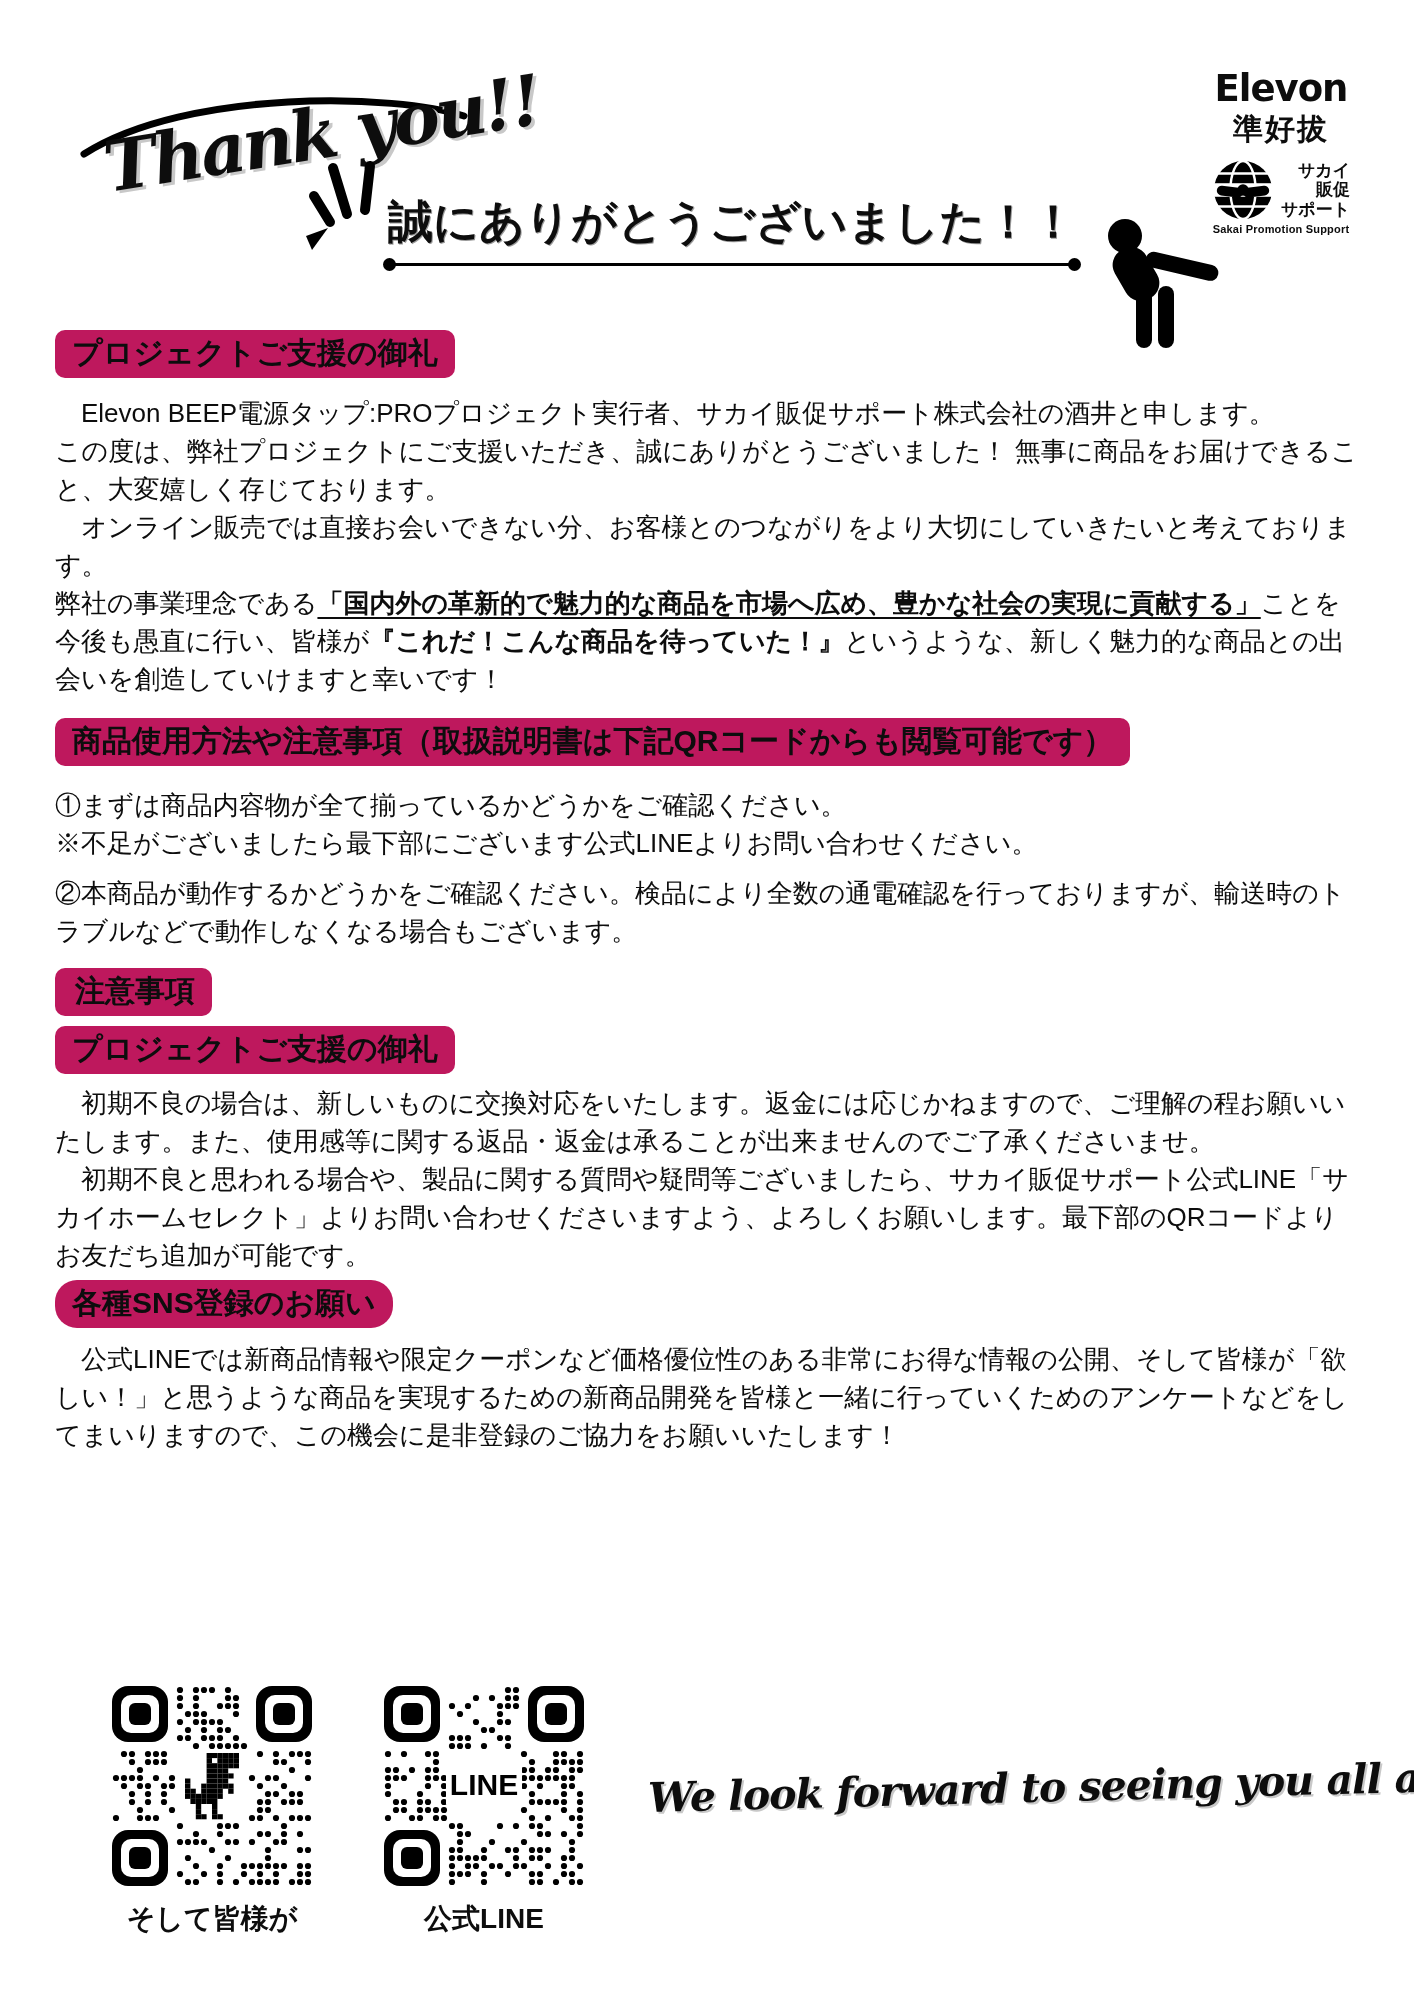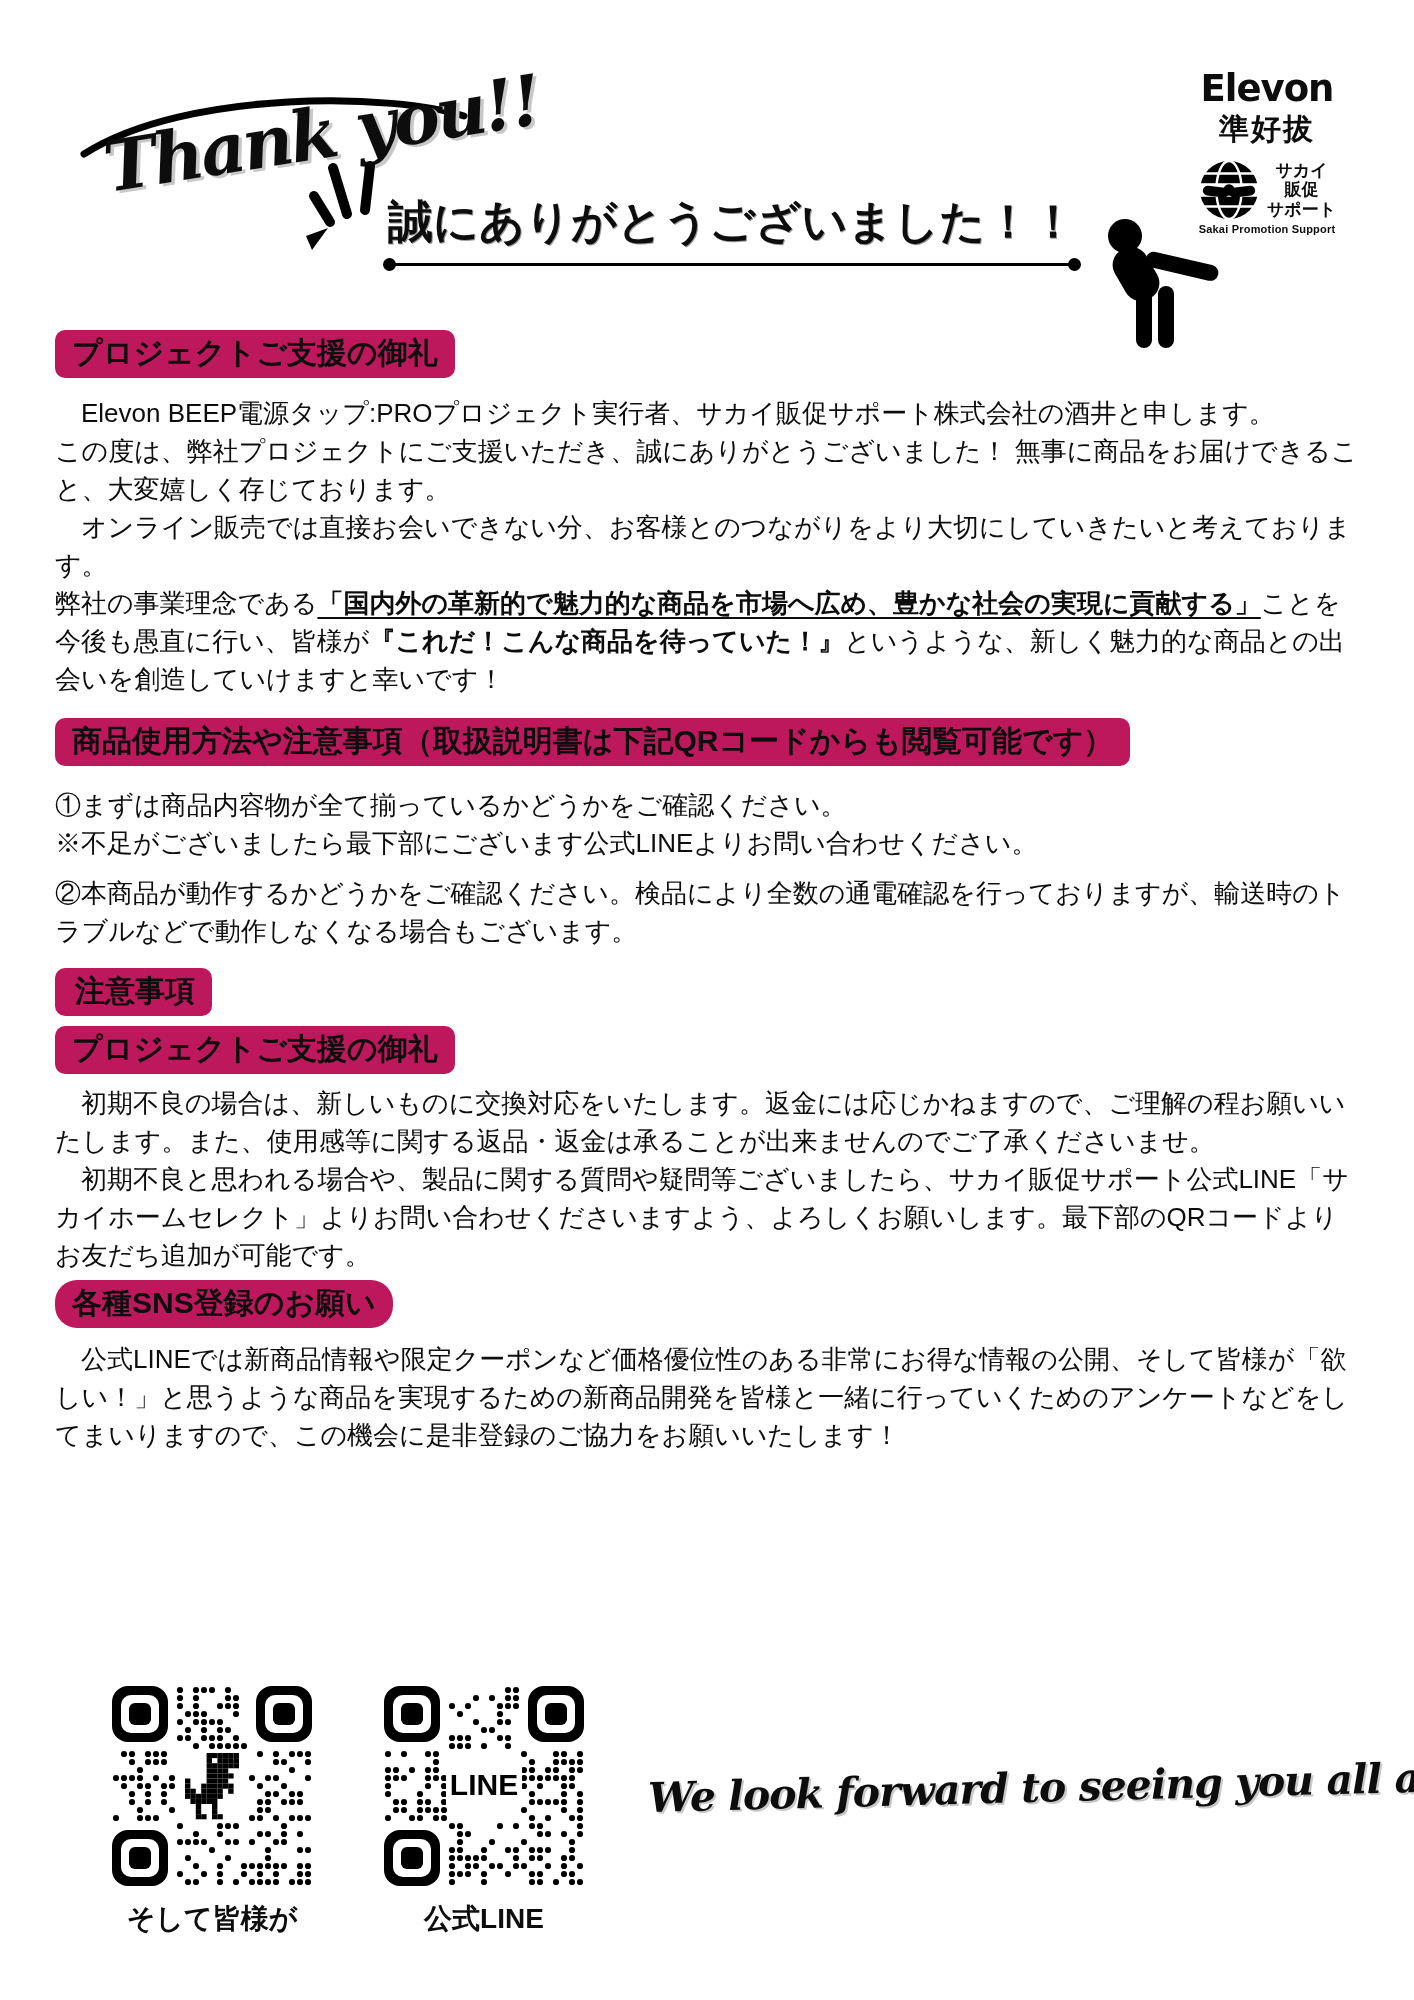"Elevon" .logo { right: 42px -> 28px }
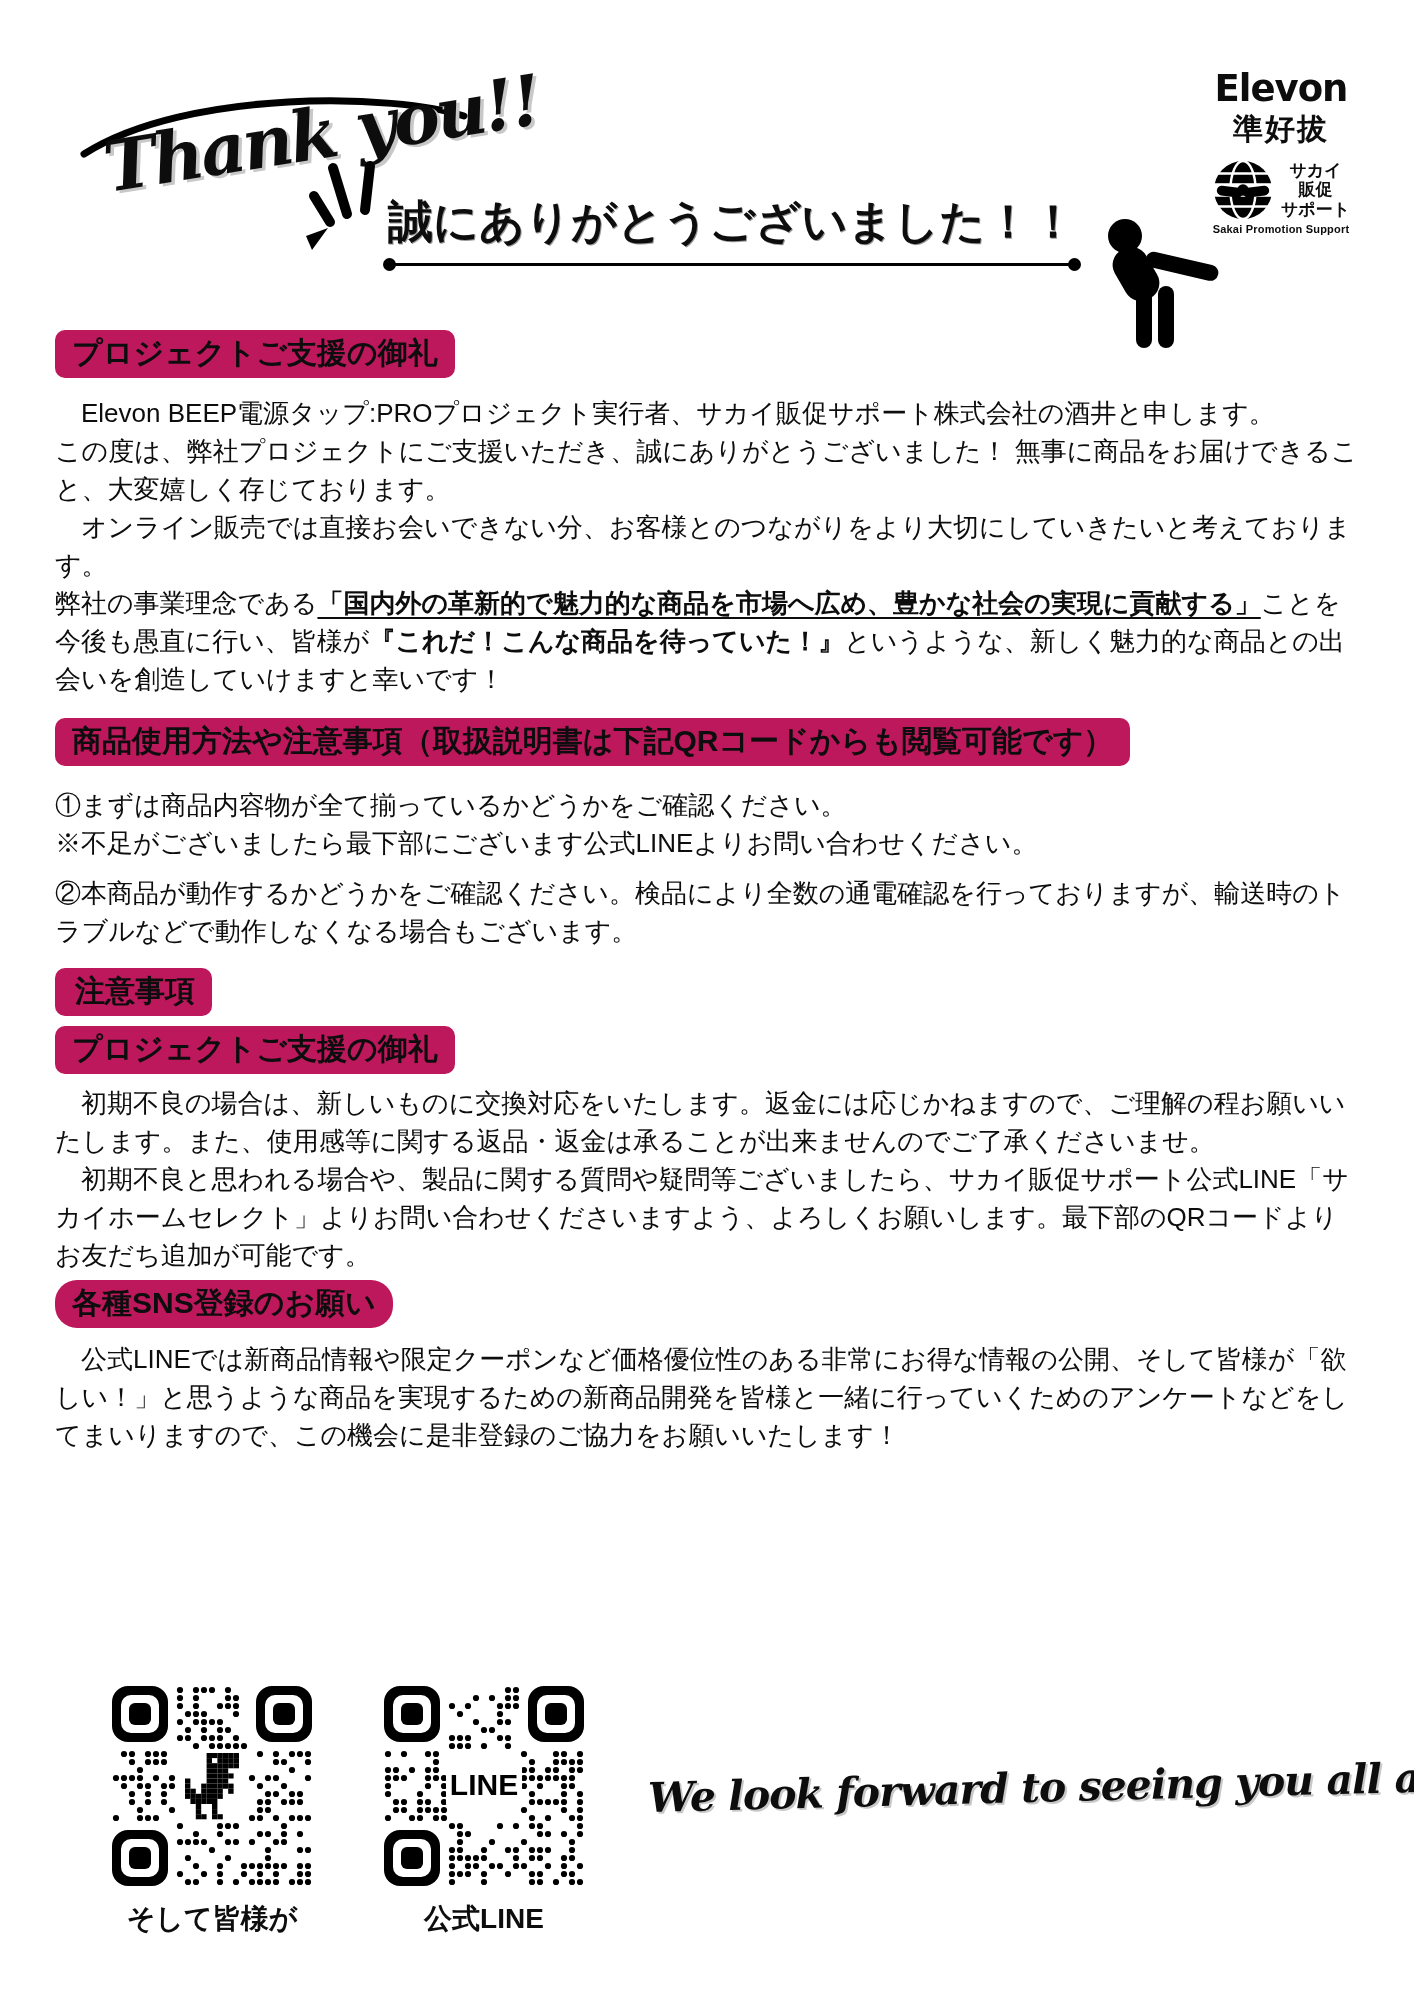"サカイ" .logo .jp { text-align: center -> right }
